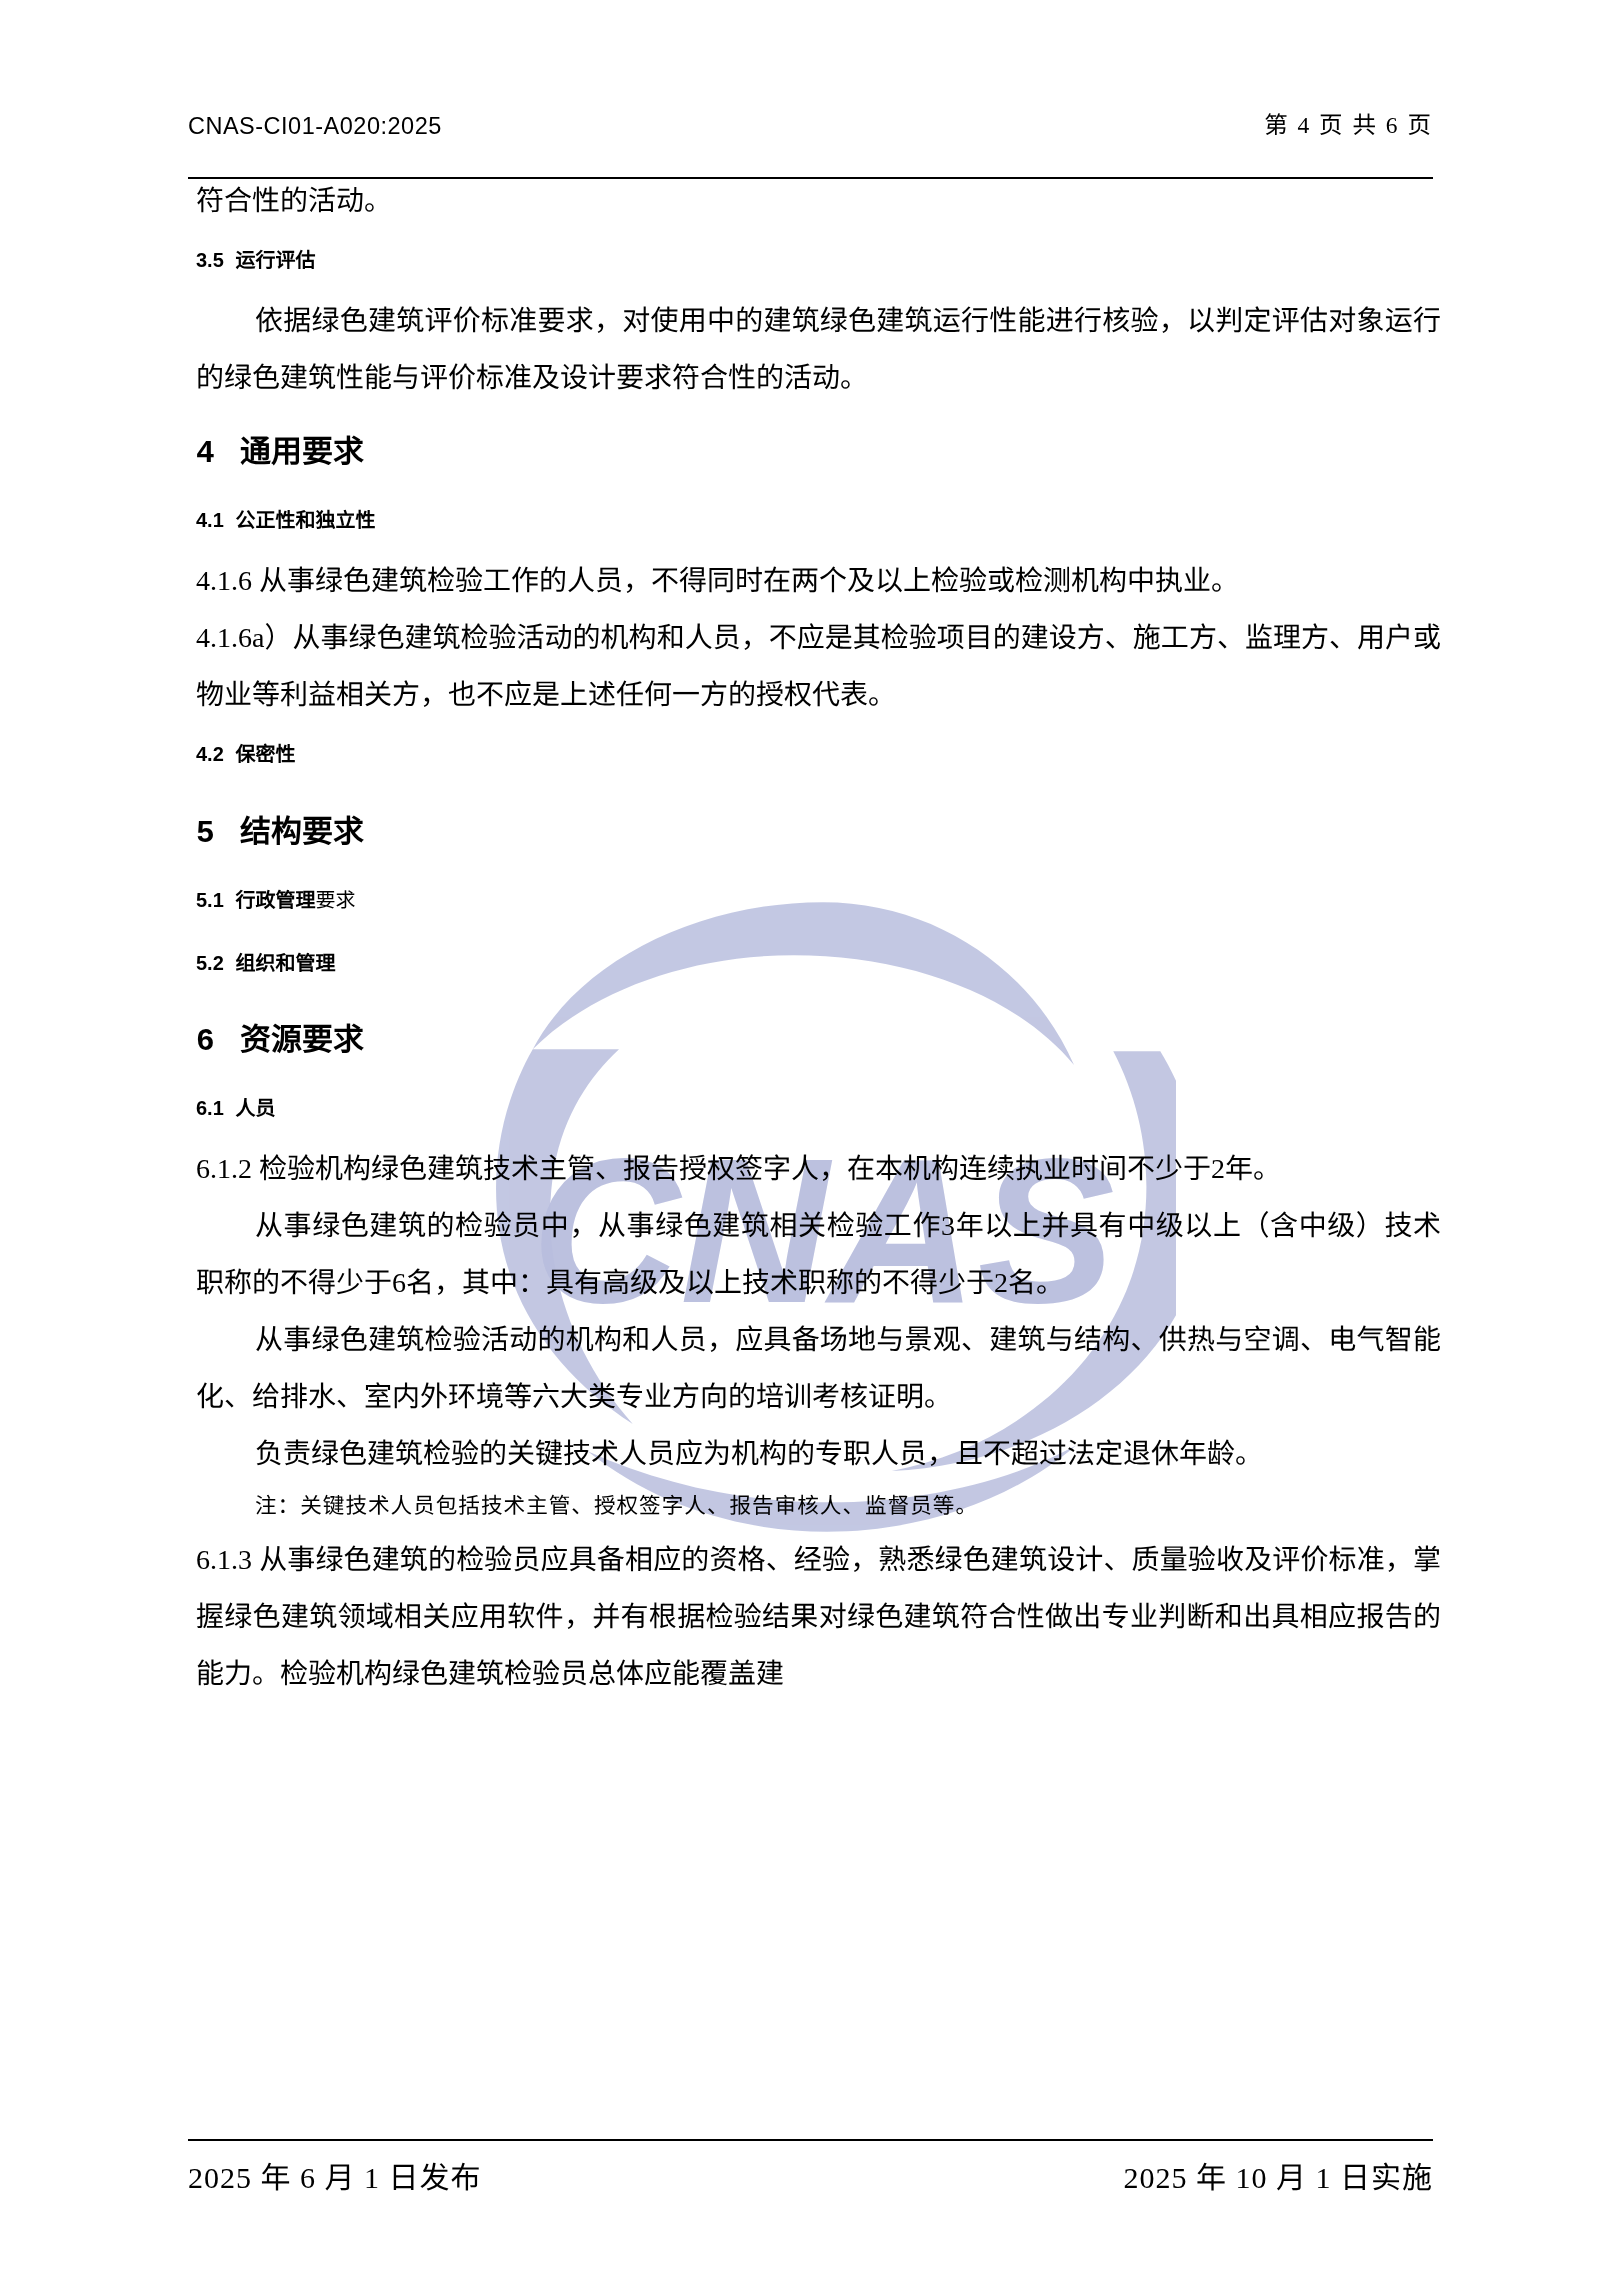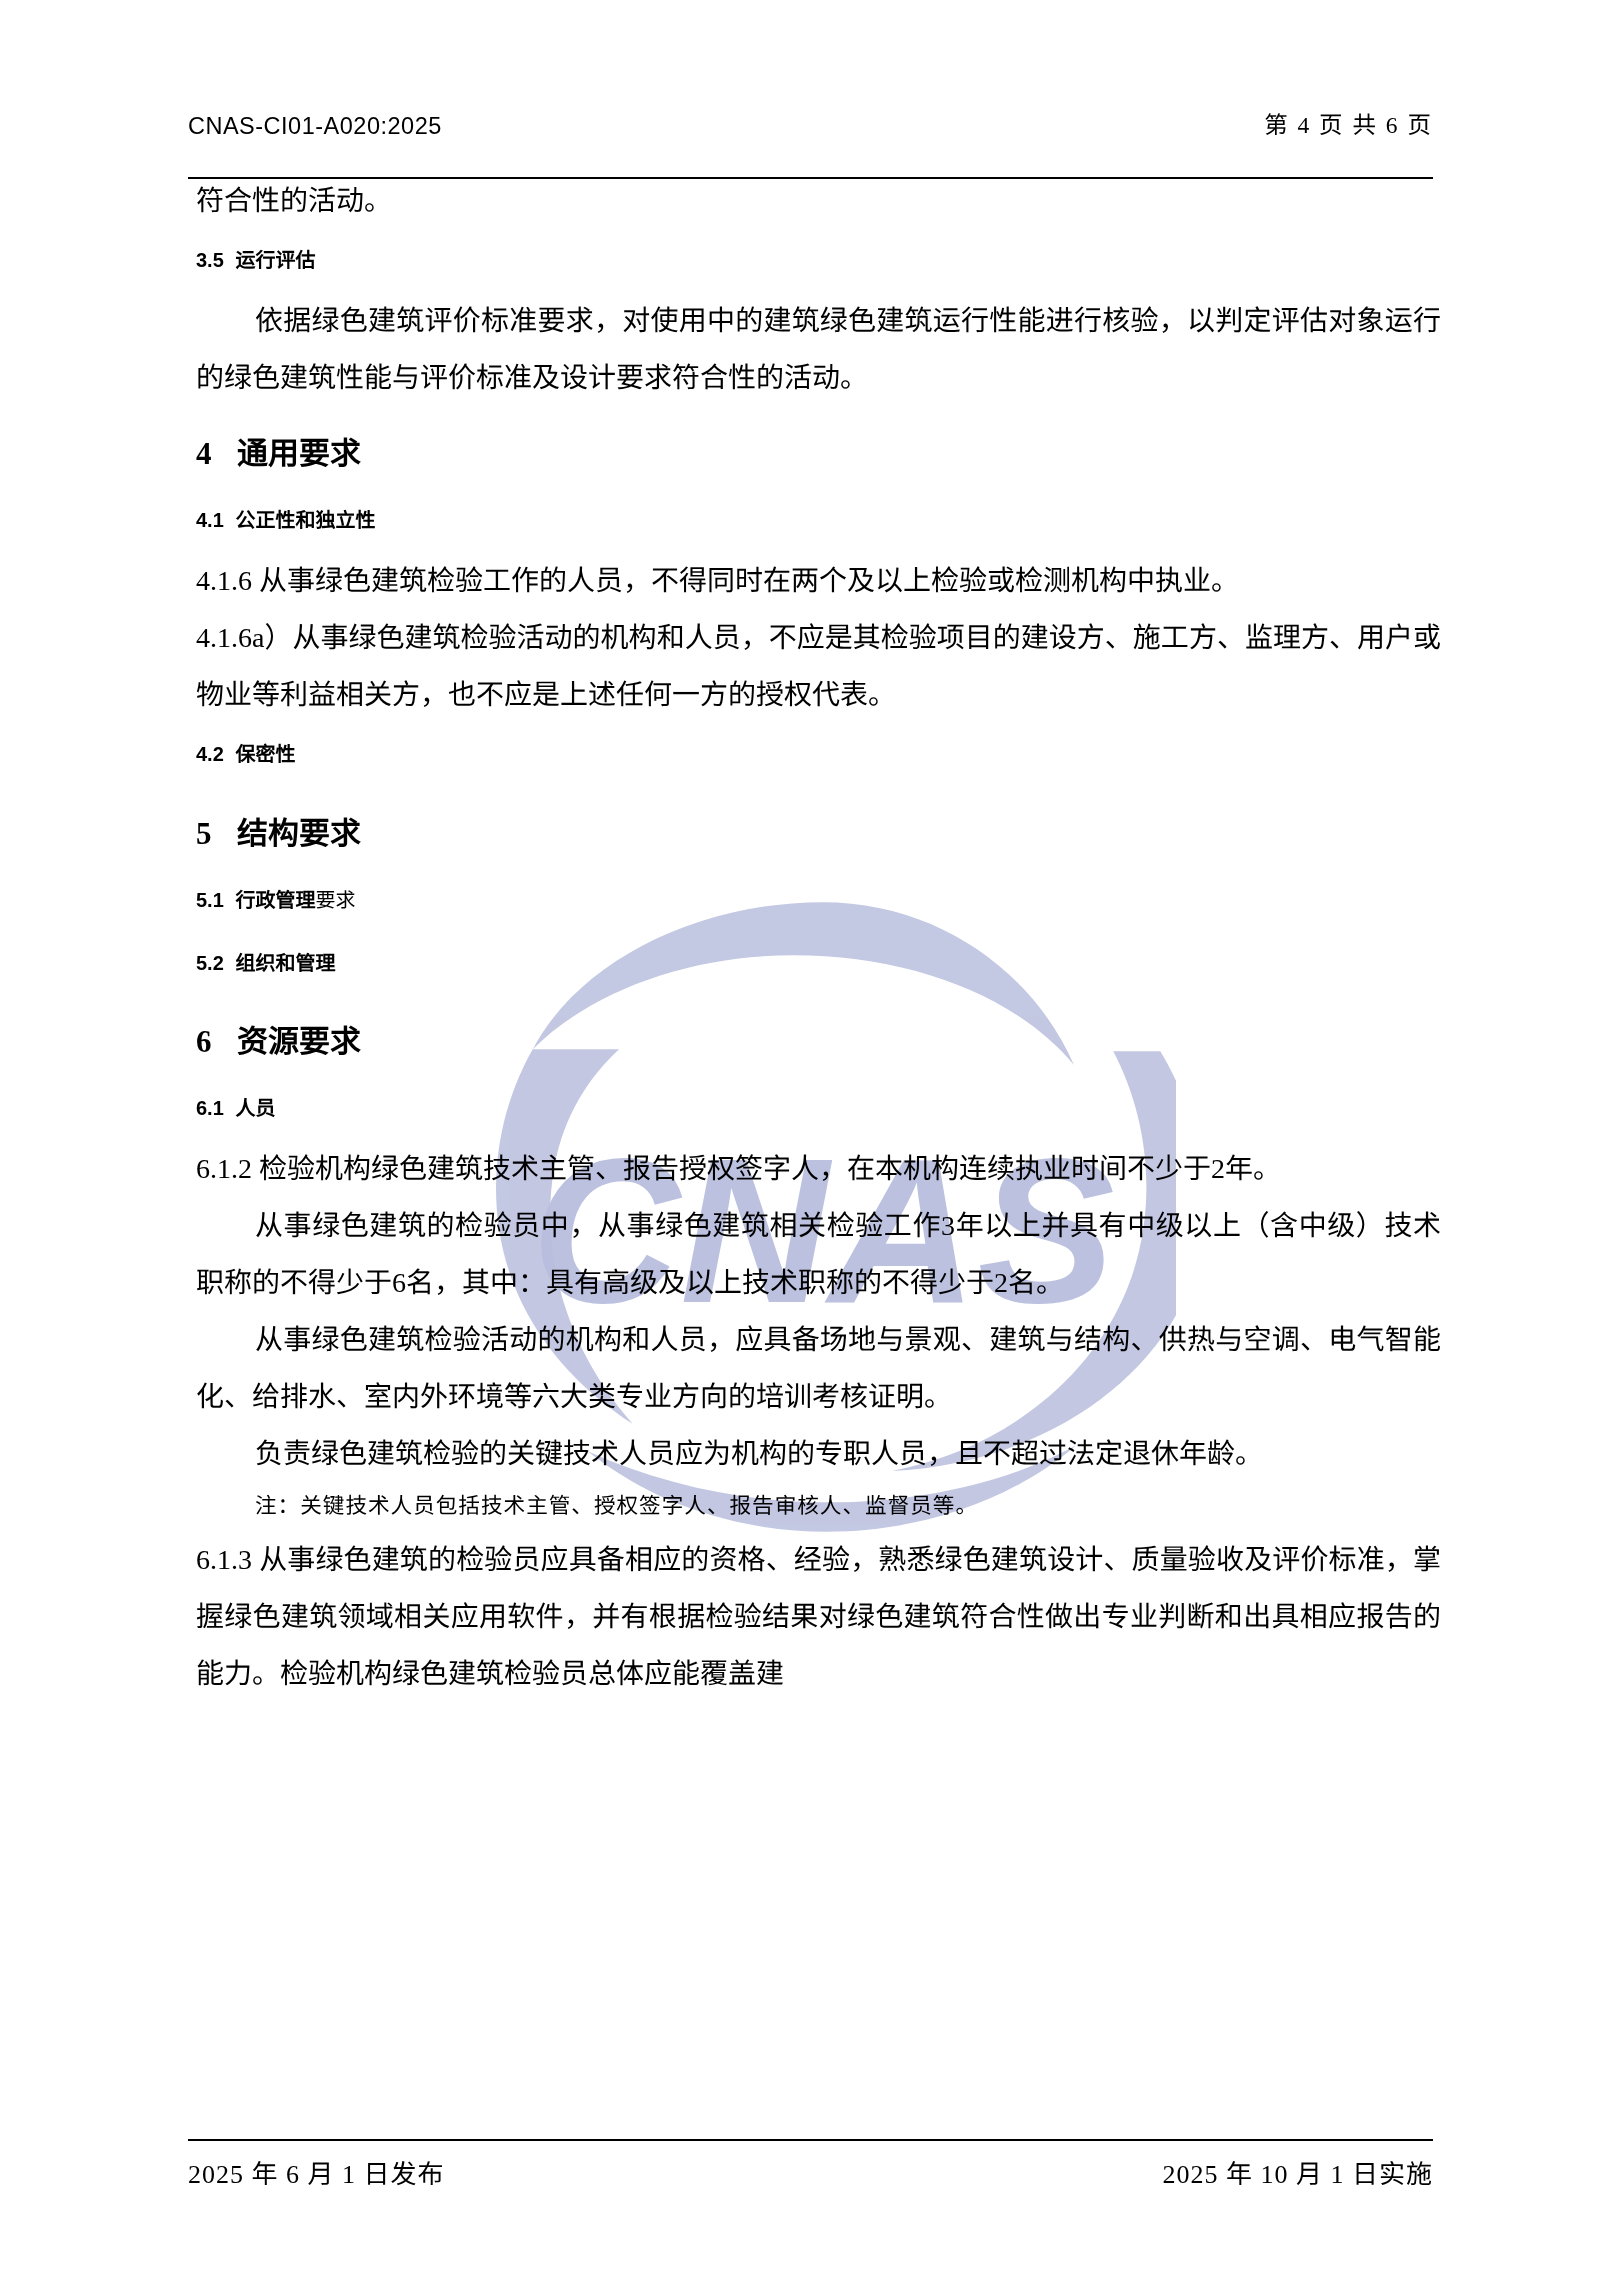"4 通用要求" .h1 { font-family: Liberation Serif, serif -> Liberation Mono, monospace }
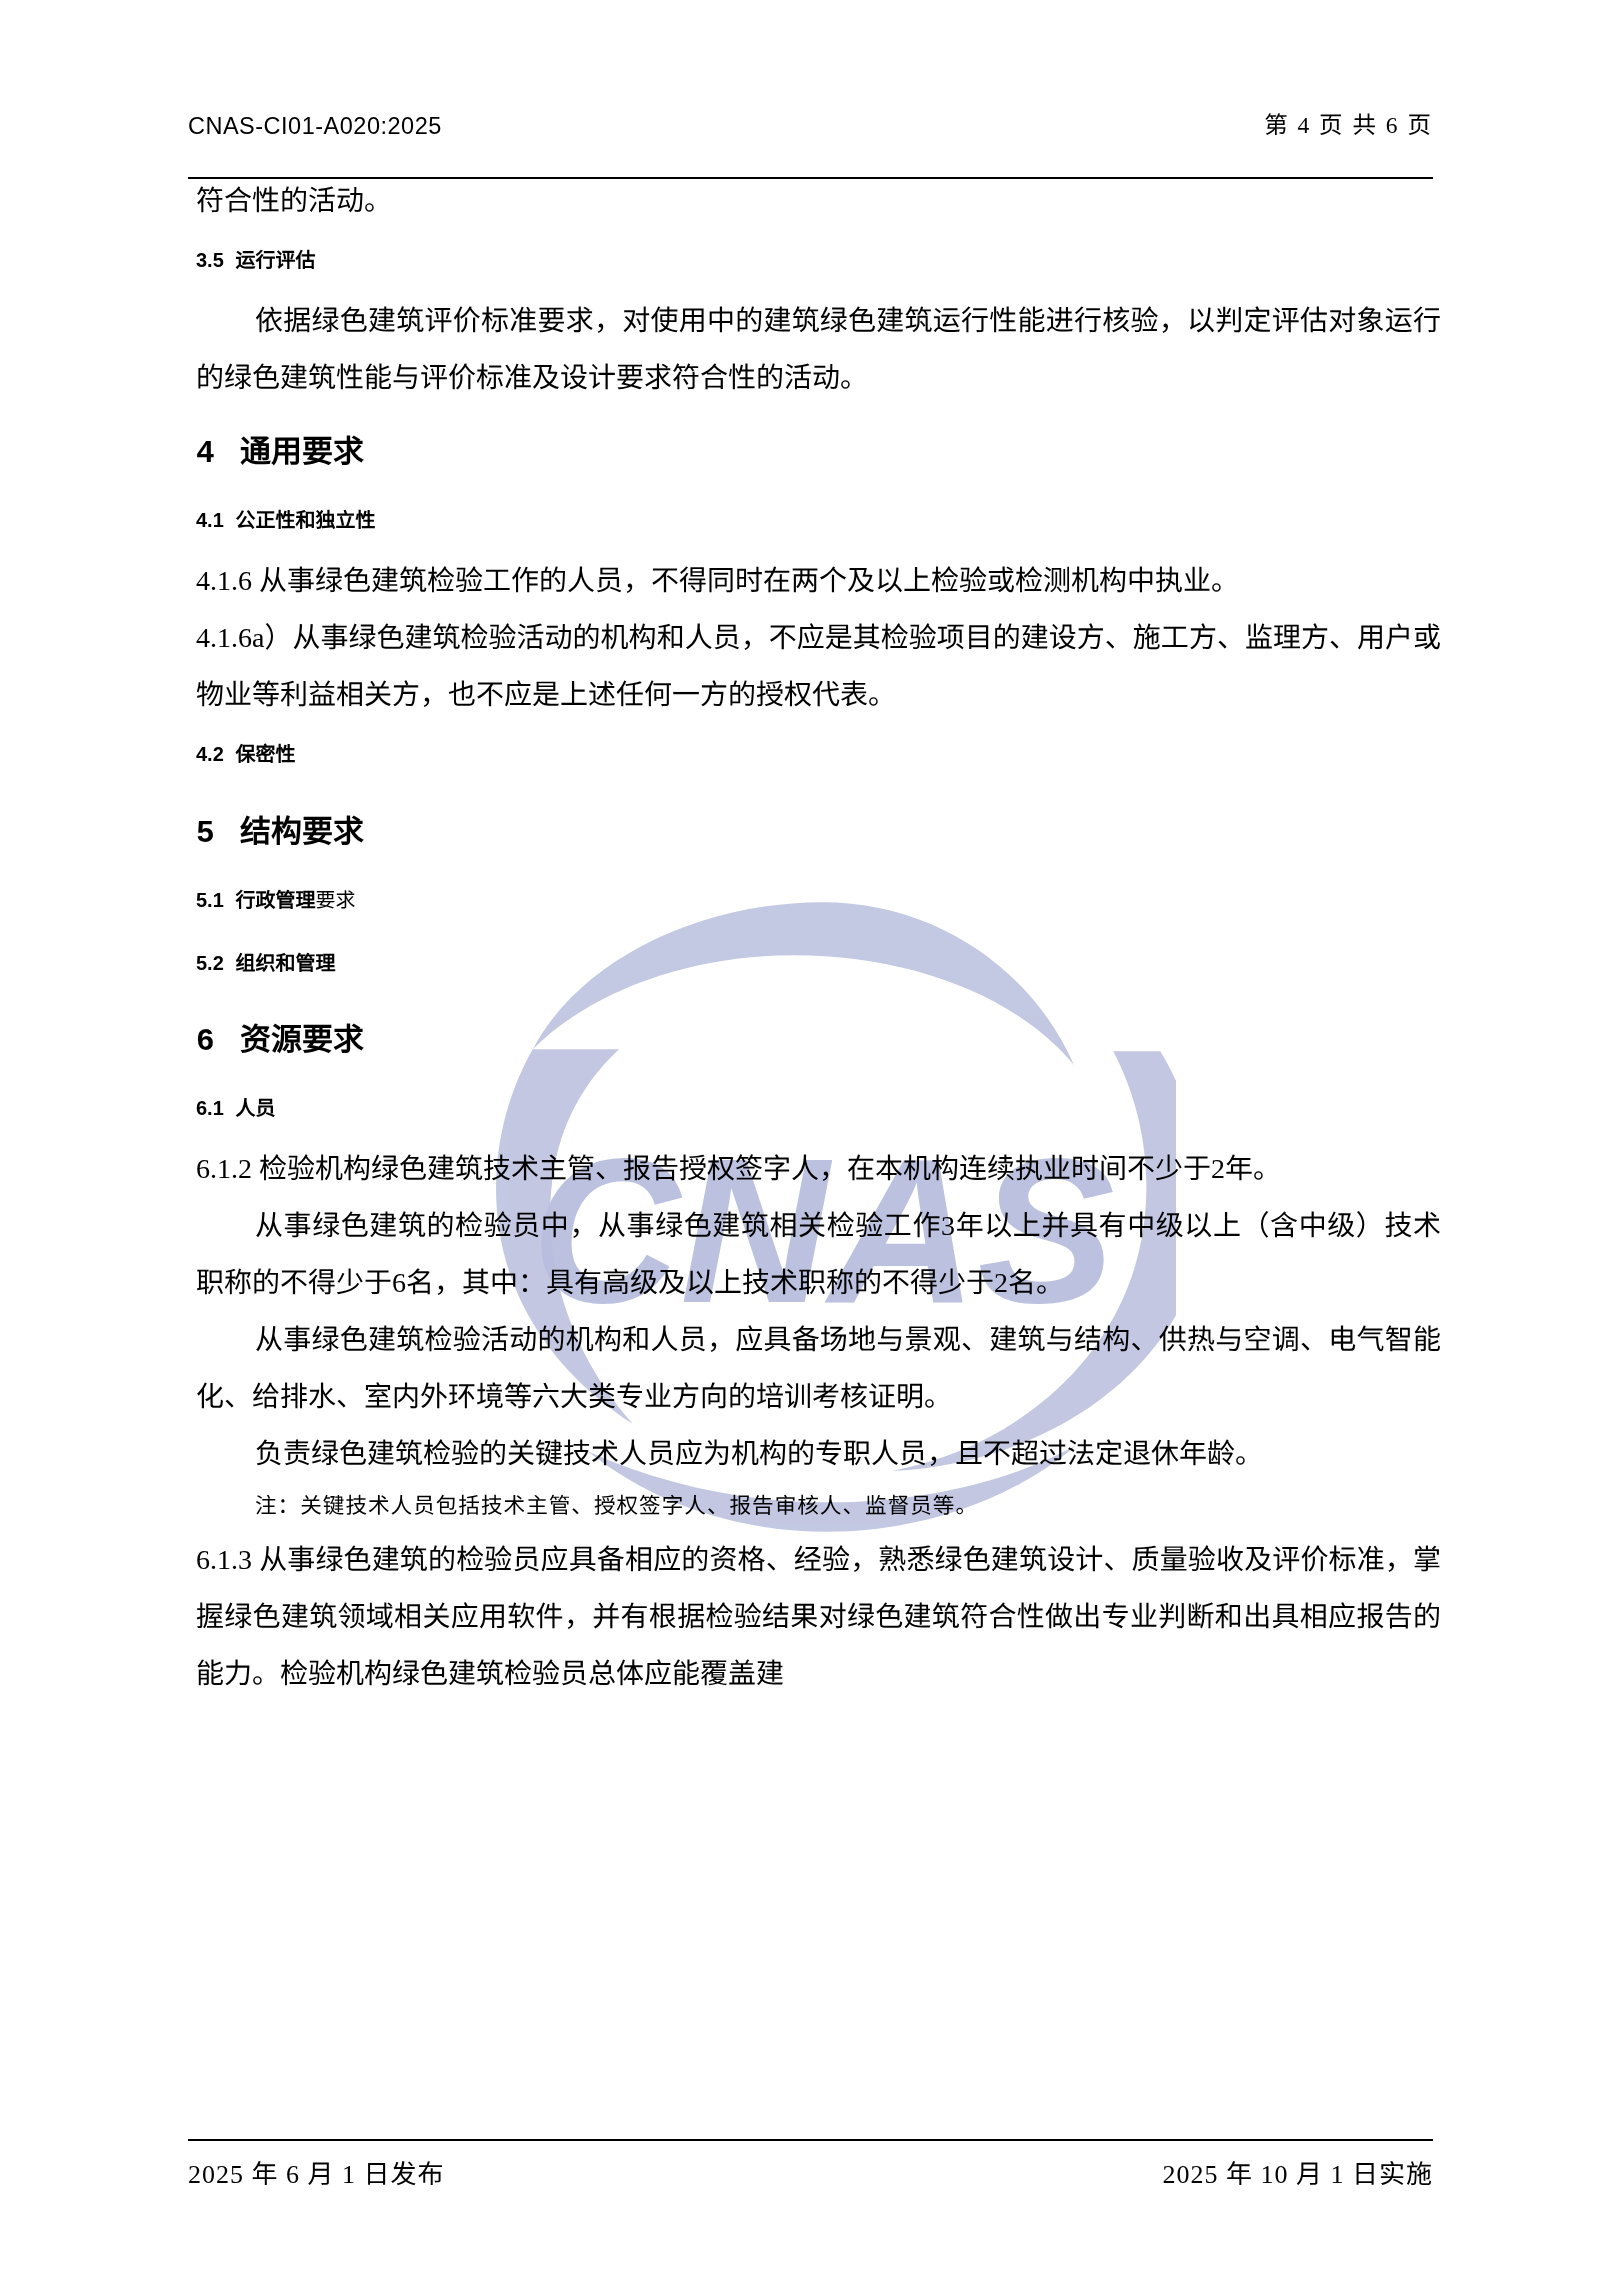"2025 年 6 月 1" .footer { font-size: 26px -> 30px }
